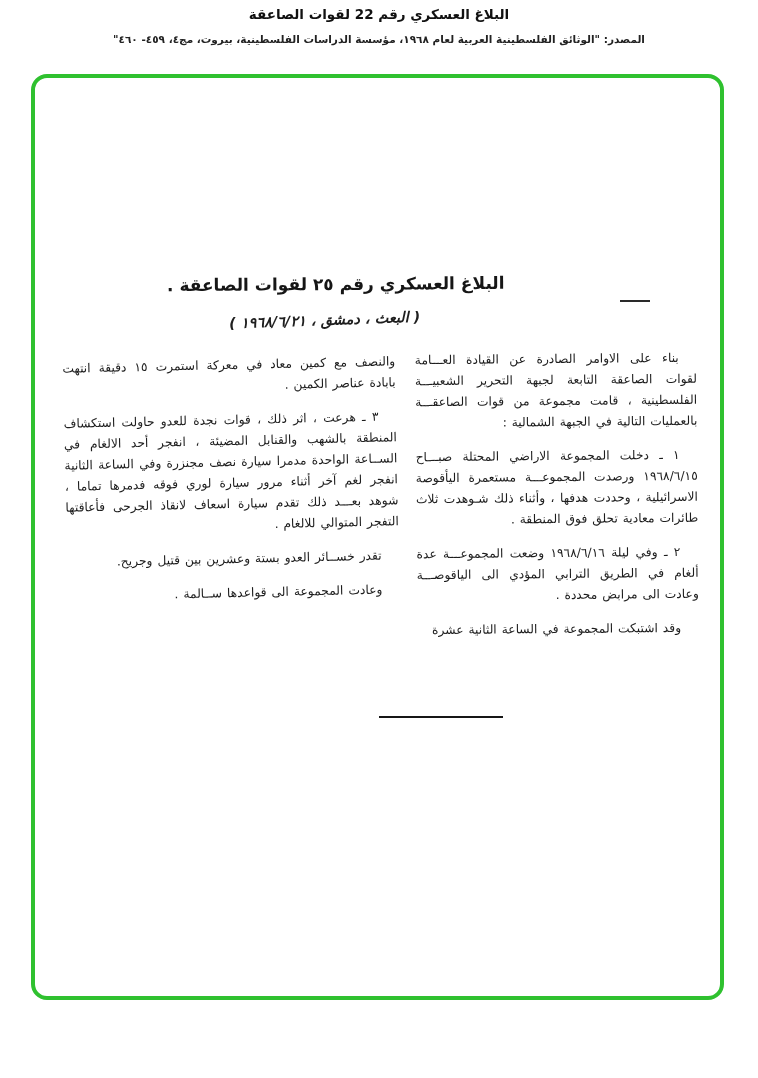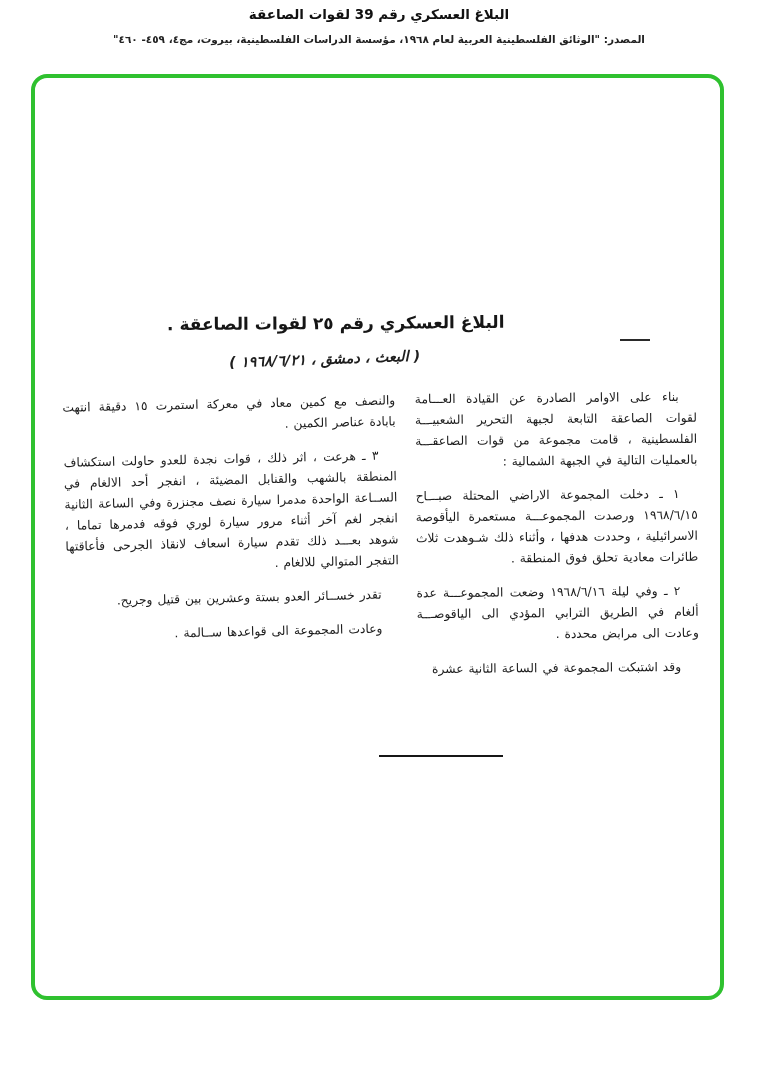"البلاغ العسكري رقم 39 لقوات" div.header-title { text: 39 -> 22 }
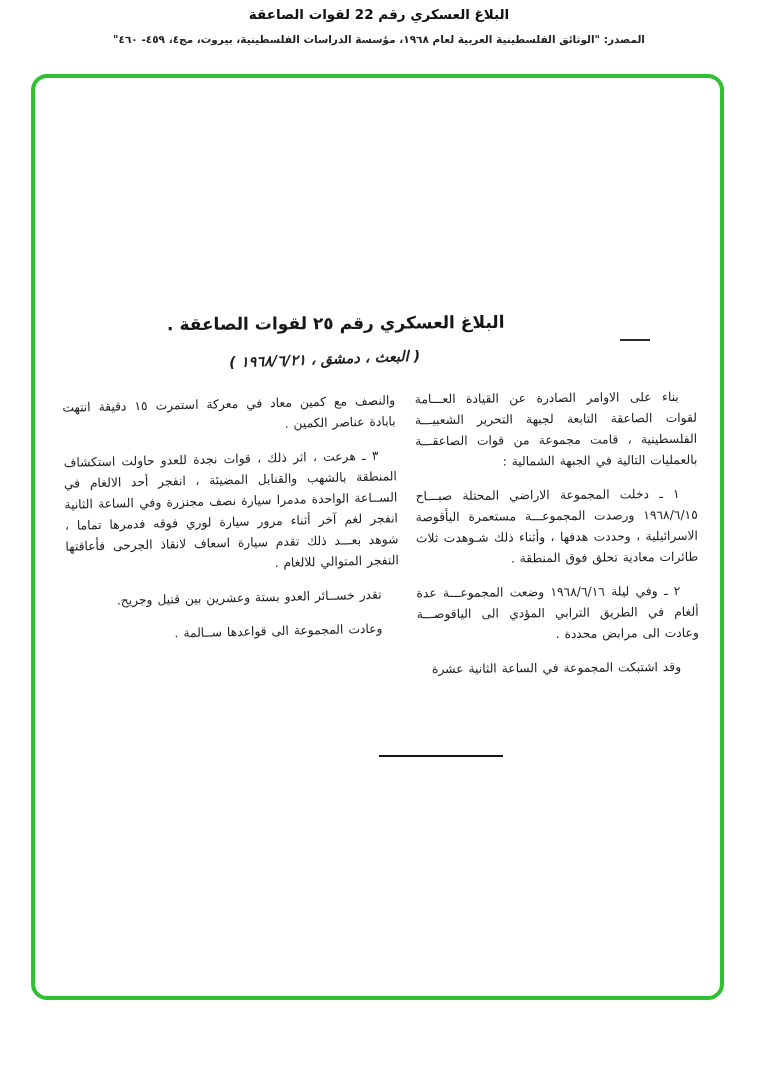"البلاغ العسكري رقم ٢٥ لقوات" .doc-inner { margin-top: 39px -> none }
